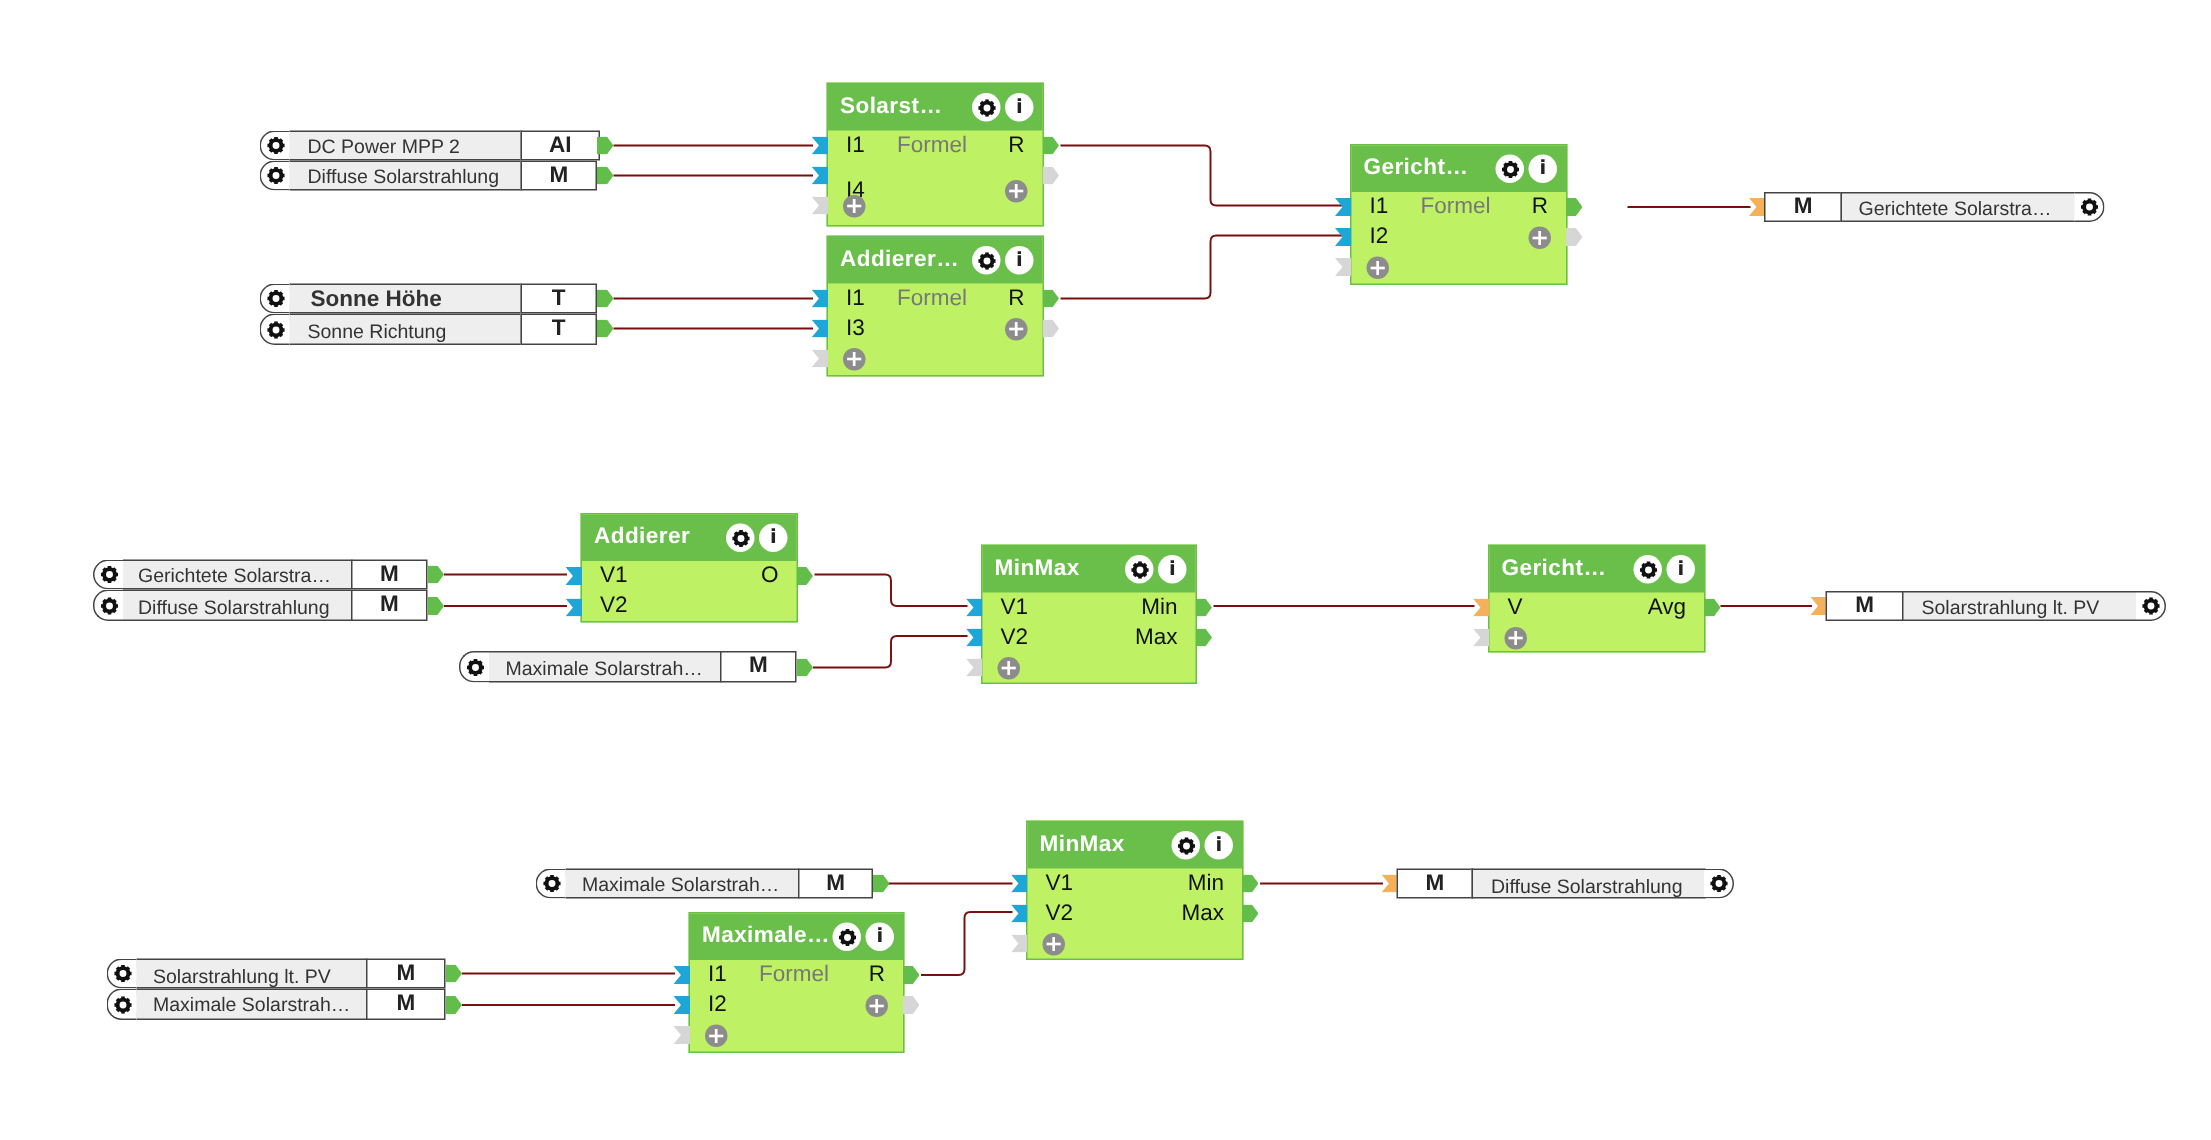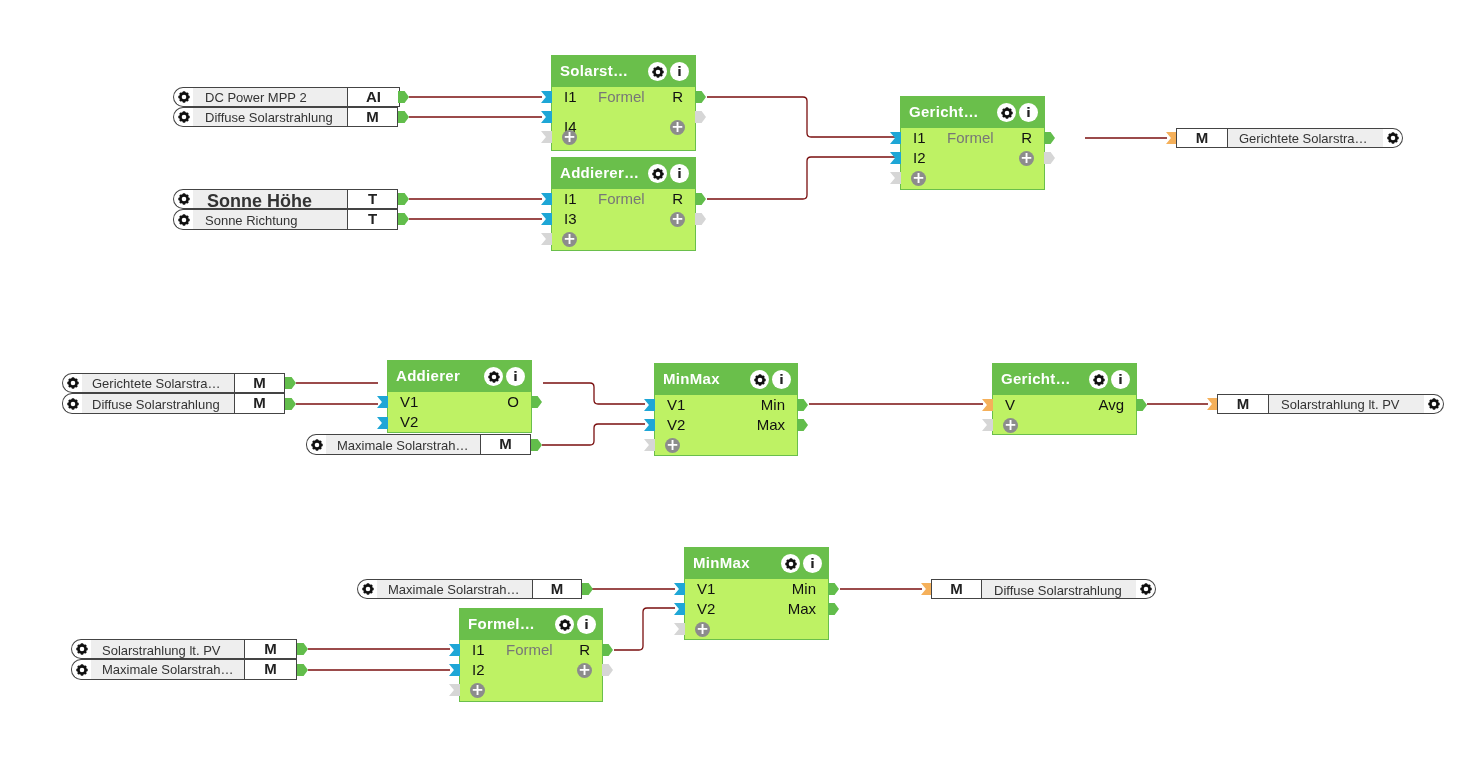"Sonne Höhe" .bold-name { font-size: 18px -> 15px }
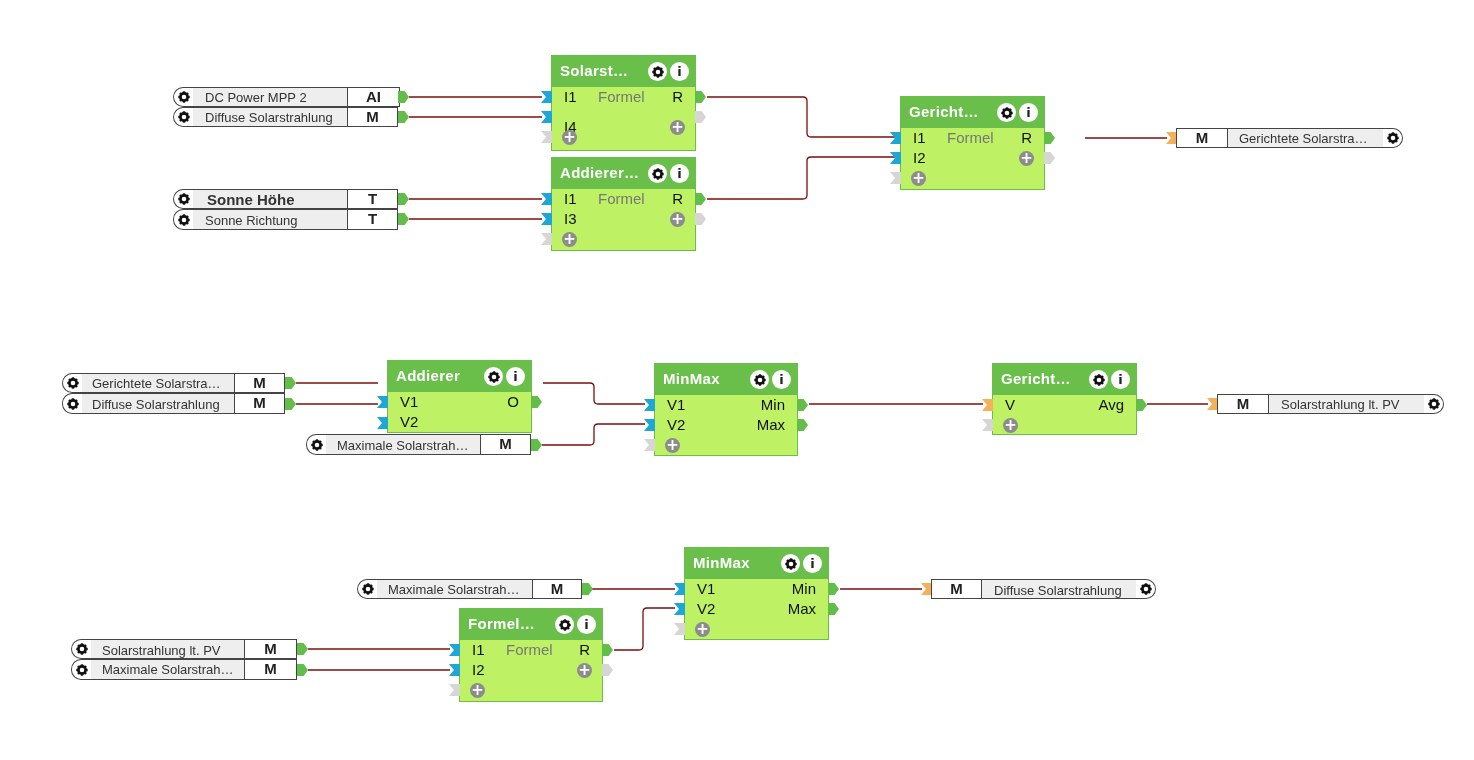"Addierer" div.block { top: 360px -> 342px }
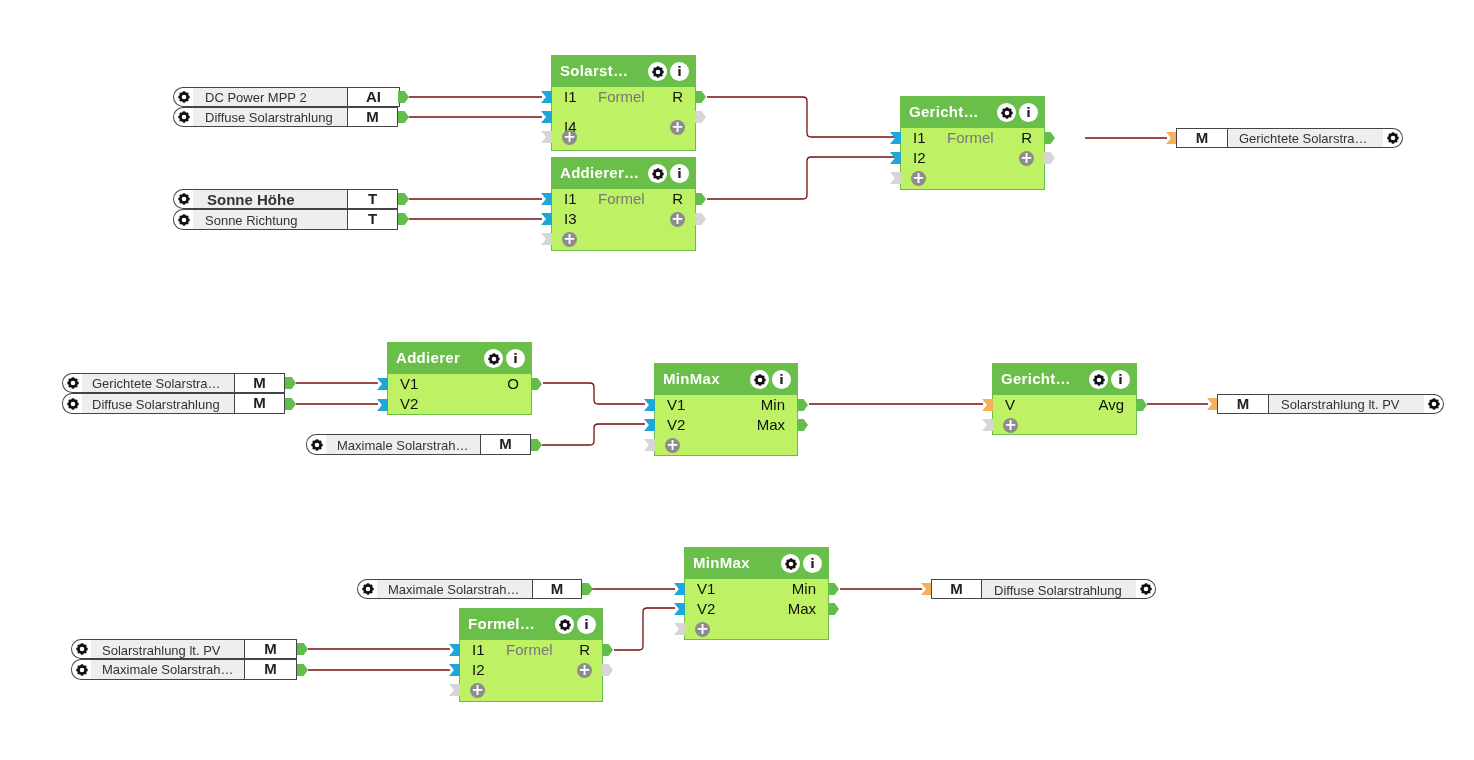"Formel…" span.title { text: Formel -> Maximale }
